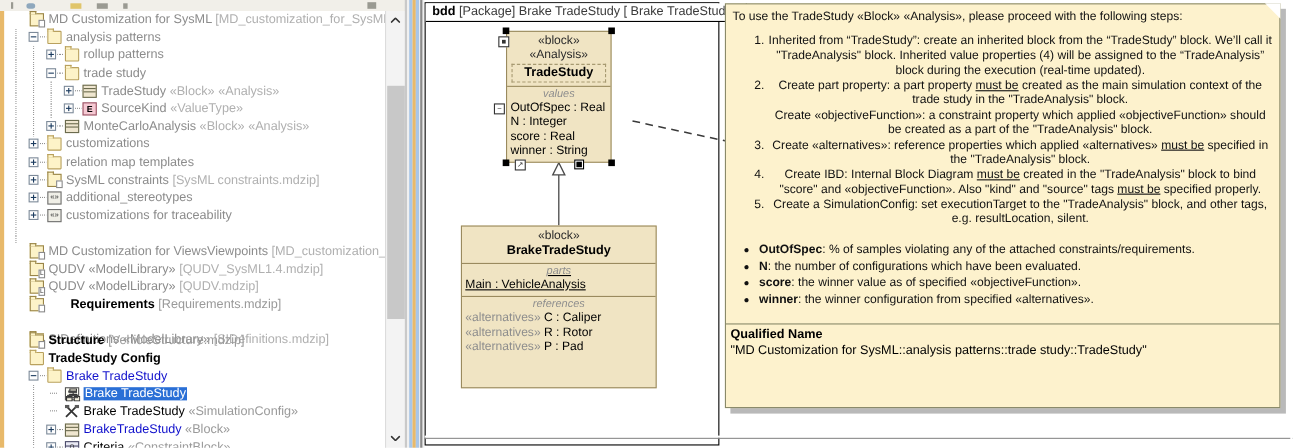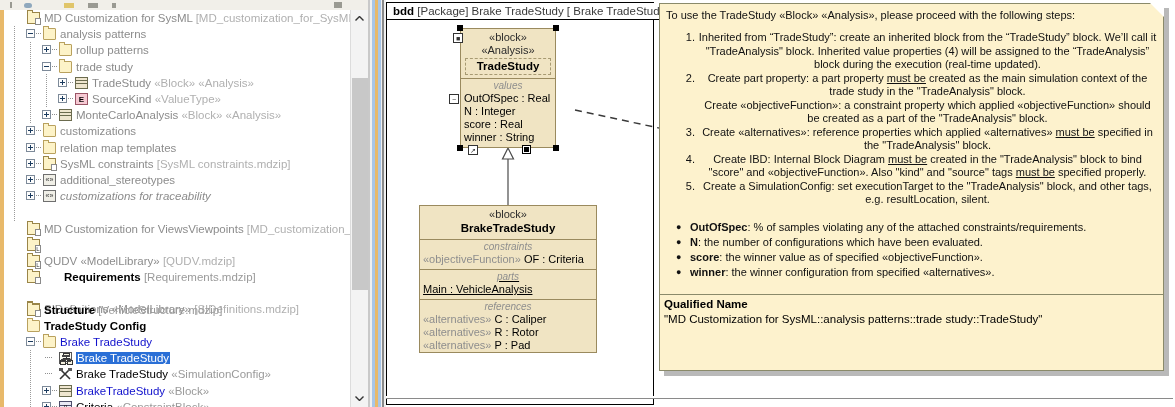"customizations for traceability" span.lbl { font-style: italic -> none }
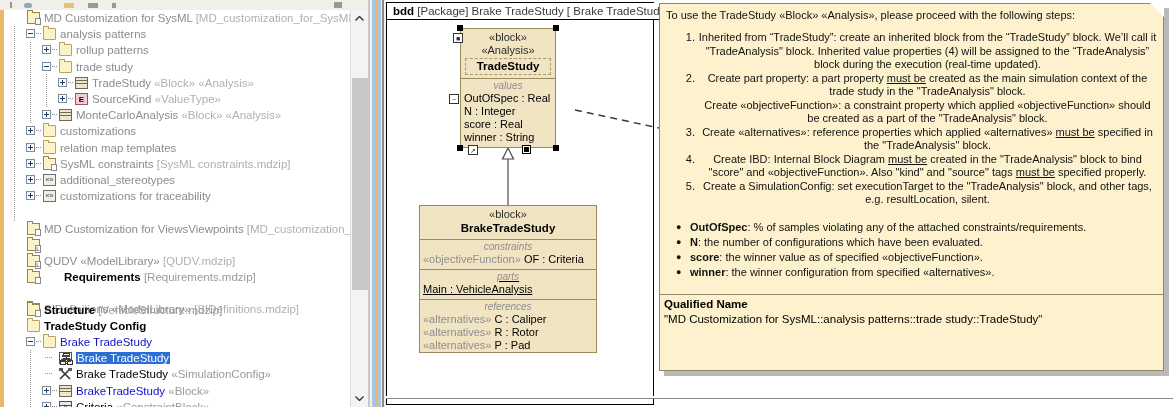"QUDV «ModelLibrary» [QUDV_SysML1.4.mdzip]" span.lbl { html: none -> <span><span>QUDV «ModelLibrary»</span><span> [QUDV_SysML1.4.mdzip]</span></span> }
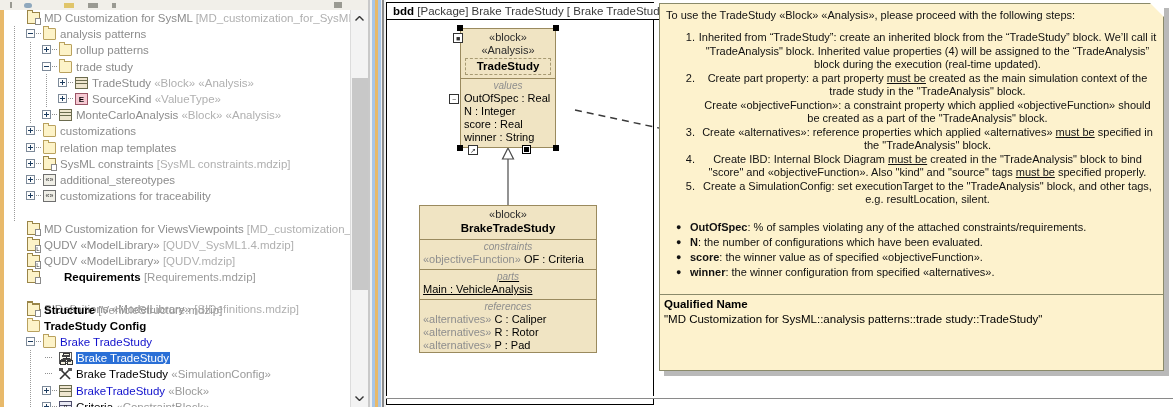"constraints" div.comp { html: <div> <div>constraints</div> <div> <span>«objectiveFunction»</span> <span>OF : Criteria</span> </div> </div> -> none }
